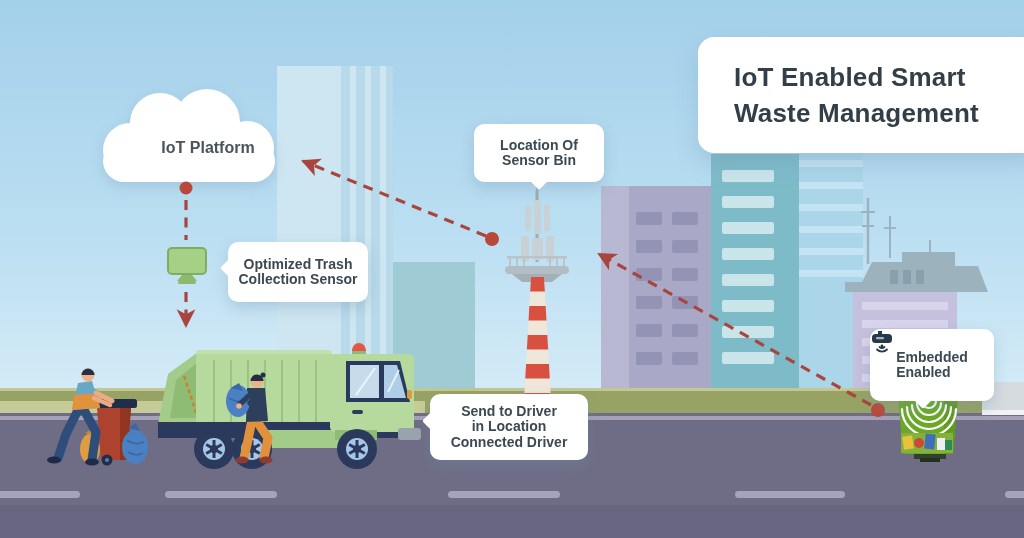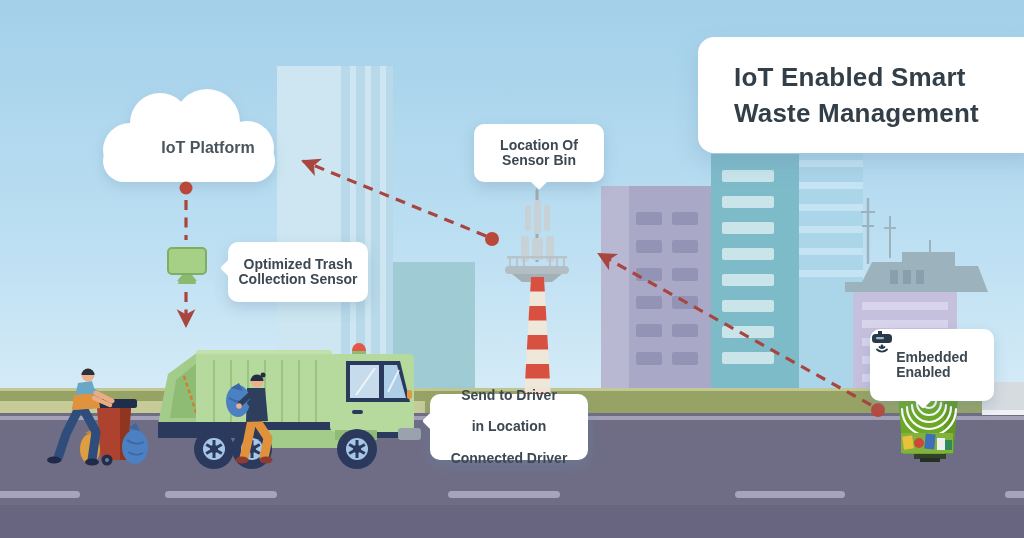"Send to Driver" .co-send { gap: 16px -> none }
